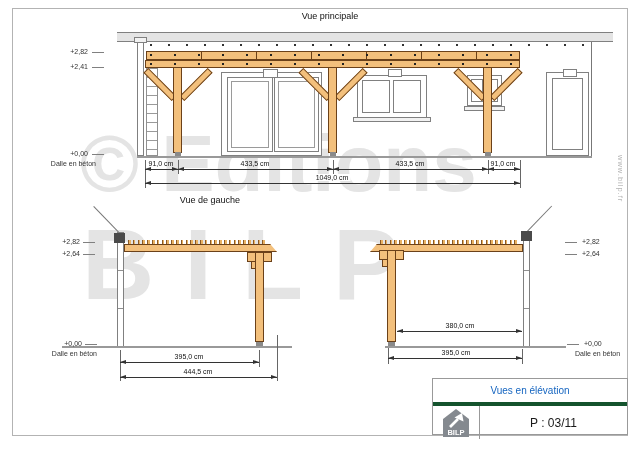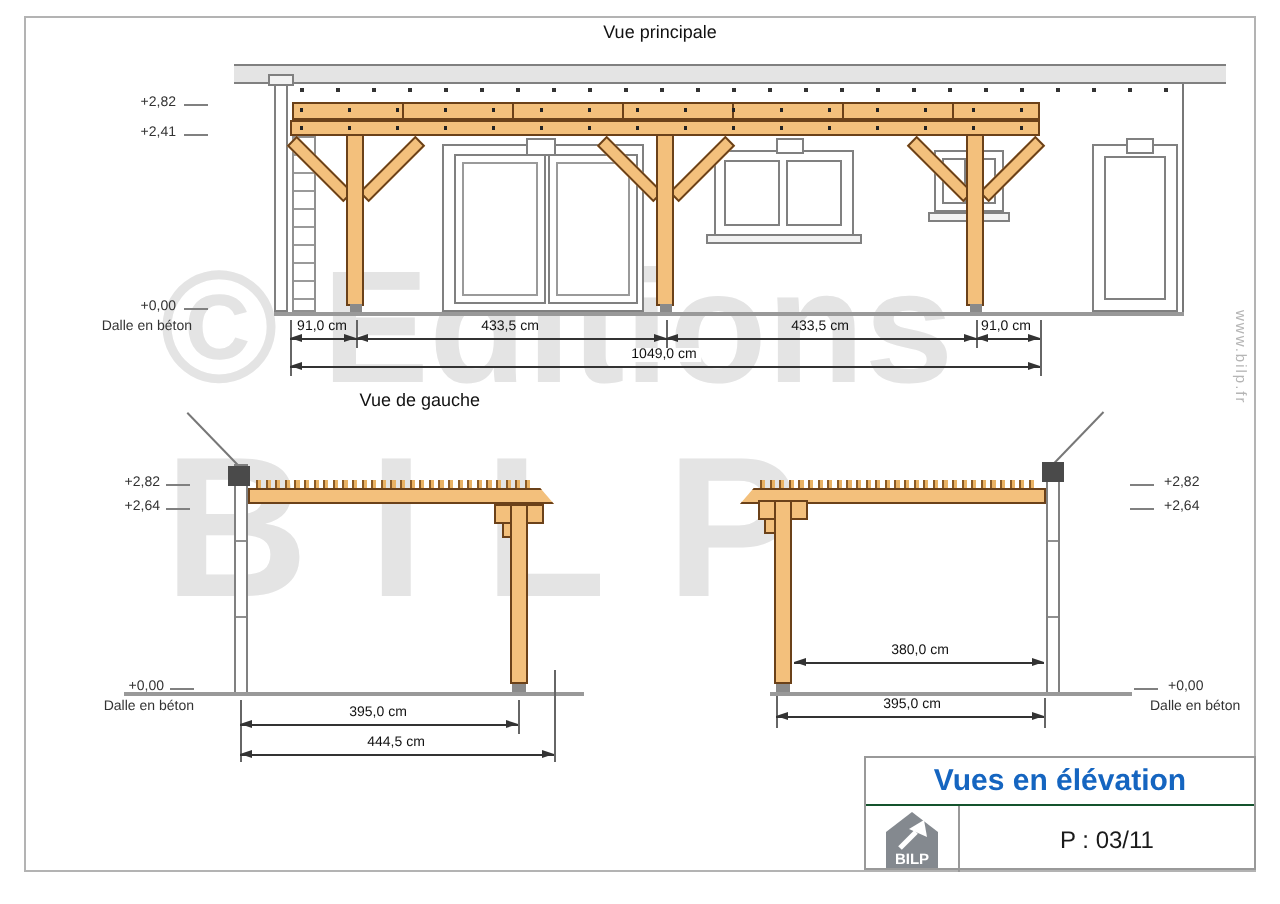"Vues en élévation" .tb-top { border-bottom: 1px solid #14532d -> 4px solid #14532d; font-size: 15px -> 10px; font-weight: bold -> normal }
